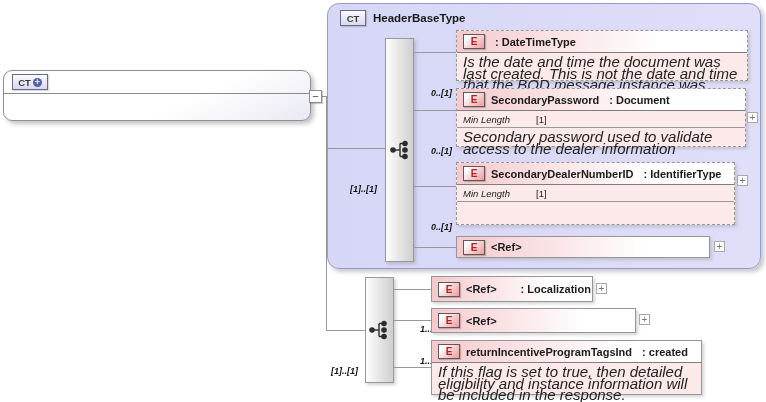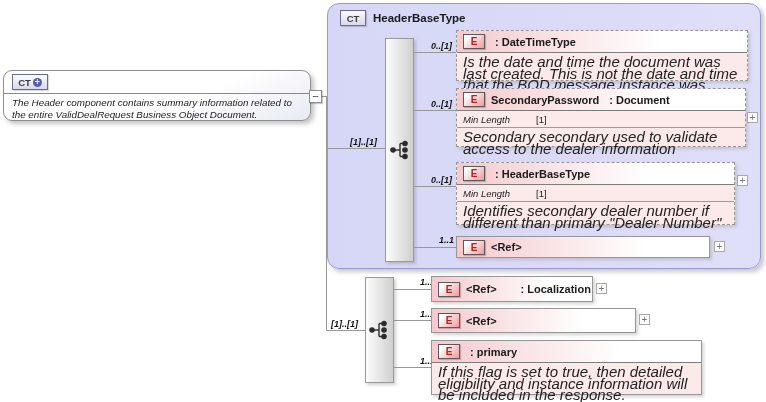"0..[1]" .card-label { margin-top: none -> 47px }
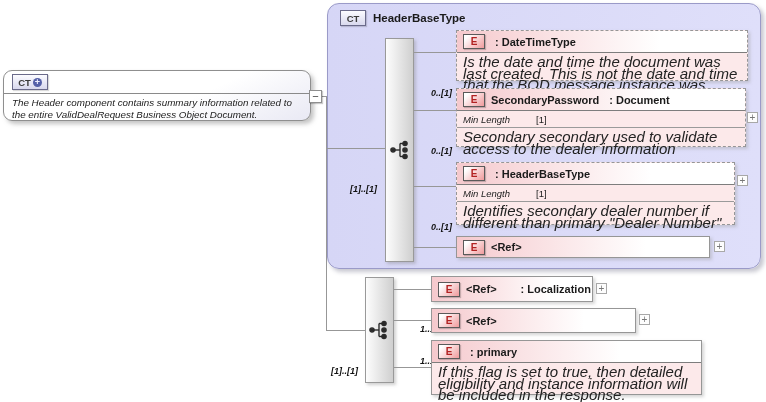"The Header component contains summary" div.root-desc { html: <div>The Header component contains summary information related to the entire ValidDealRequest Business Object Document.</div> -> none }
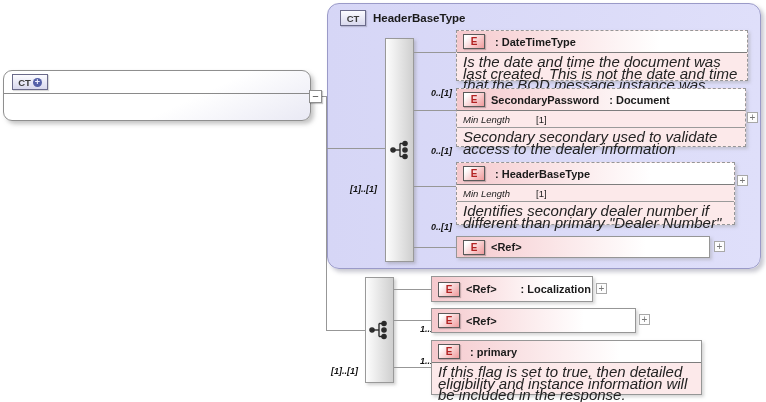"Secondary secondary used to validate" div.elem-desc { text: secondary -> password }
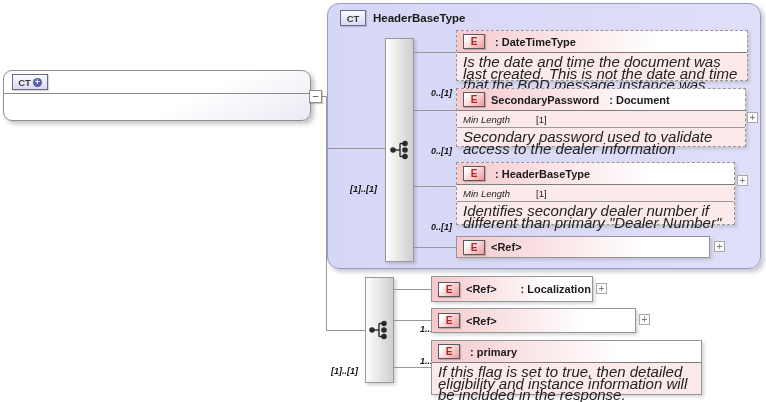"SecondaryDealerNumberID" span { html: none -> <span>SecondaryDealerNumberID</span> }
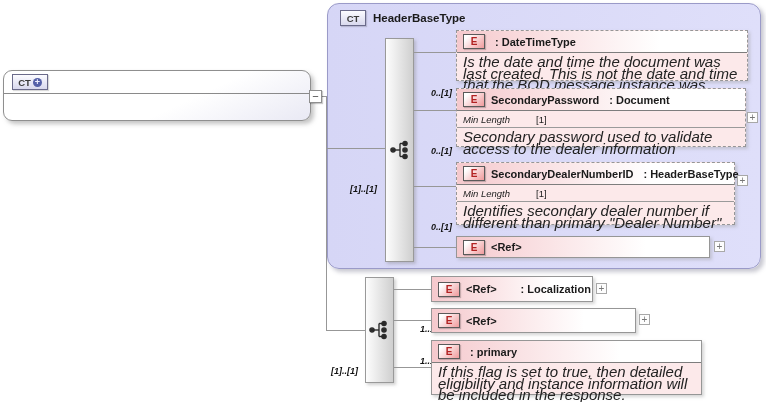": HeaderBaseType" span.etype { text: HeaderBaseType -> IdentifierType }
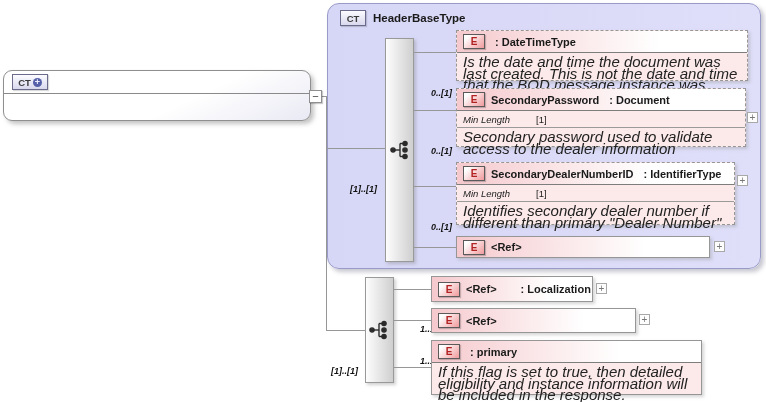"Identifies secondary dealer number if" div.elem-desc { html: <div>Identifies secondary dealer number if different than primary "Dealer Number"</div> -> none }
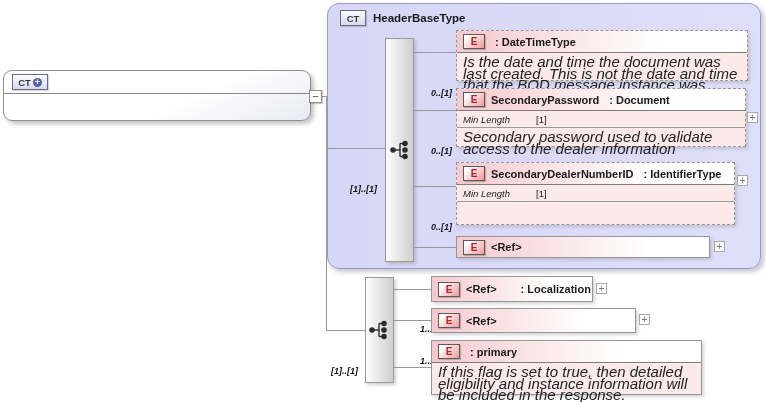"returnIncentiveProgramTagsInd" span { html: none -> <span>returnIncentiveProgramTagsInd</span> }
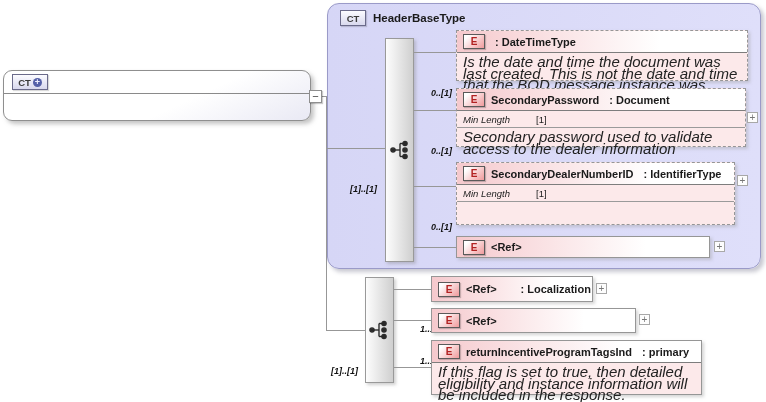": primary" span.etype { text: primary -> created }
